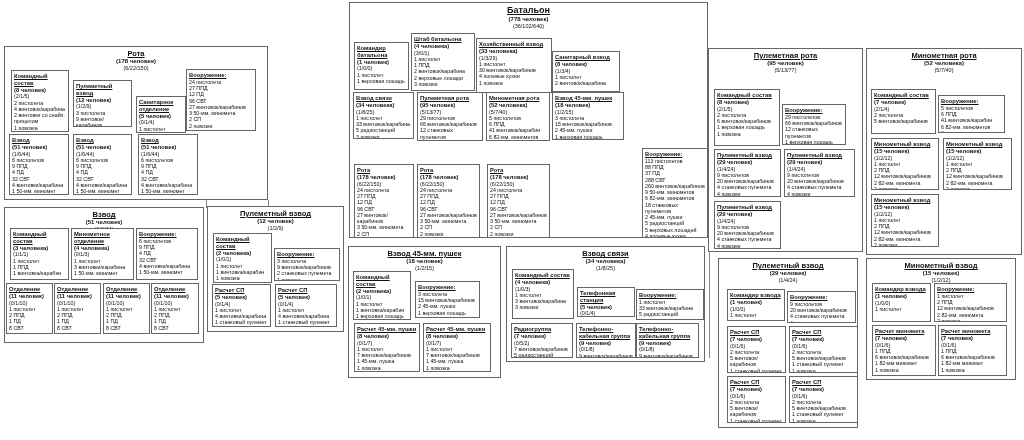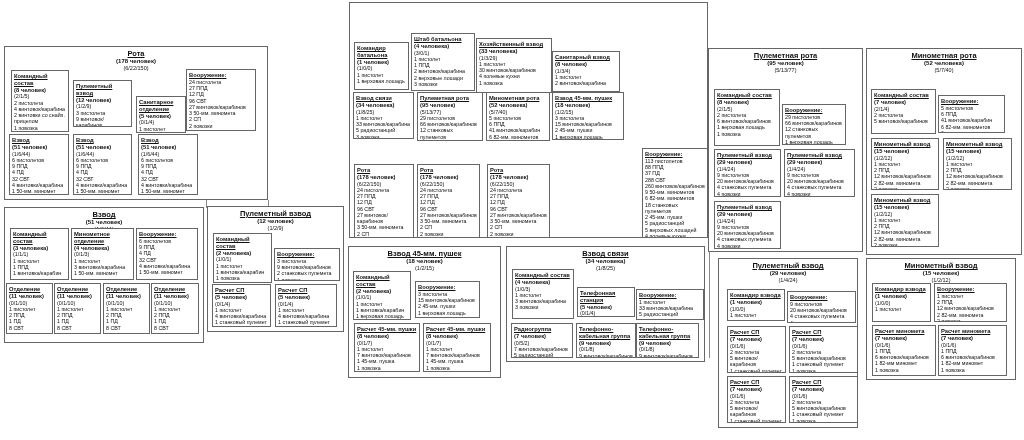"Батальон" div.sec-head { html: none -> <div> <div>Батальон</div> <div>(778 человек)</div> <div>(36/102/640)</div> </div> }
